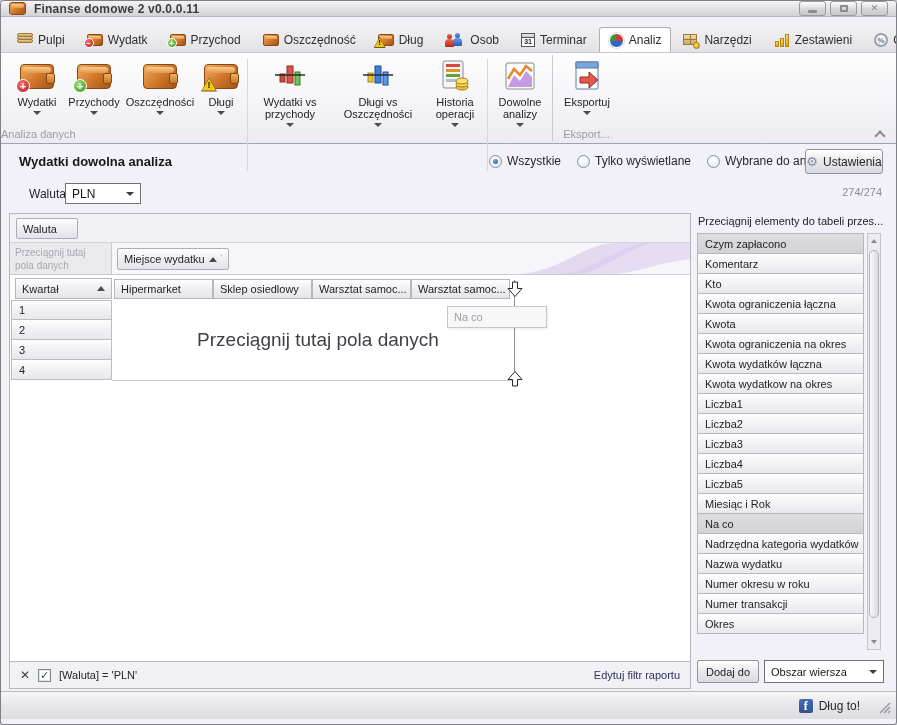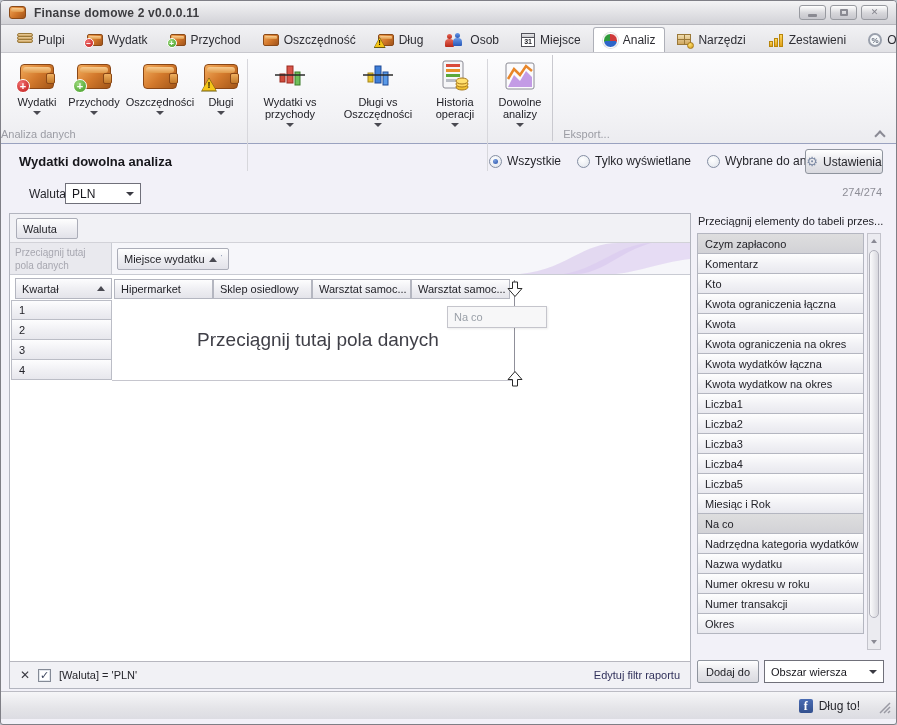"Finanse domowe 2 v0.0.0.11" .titlebar { height: 24px -> 16px }
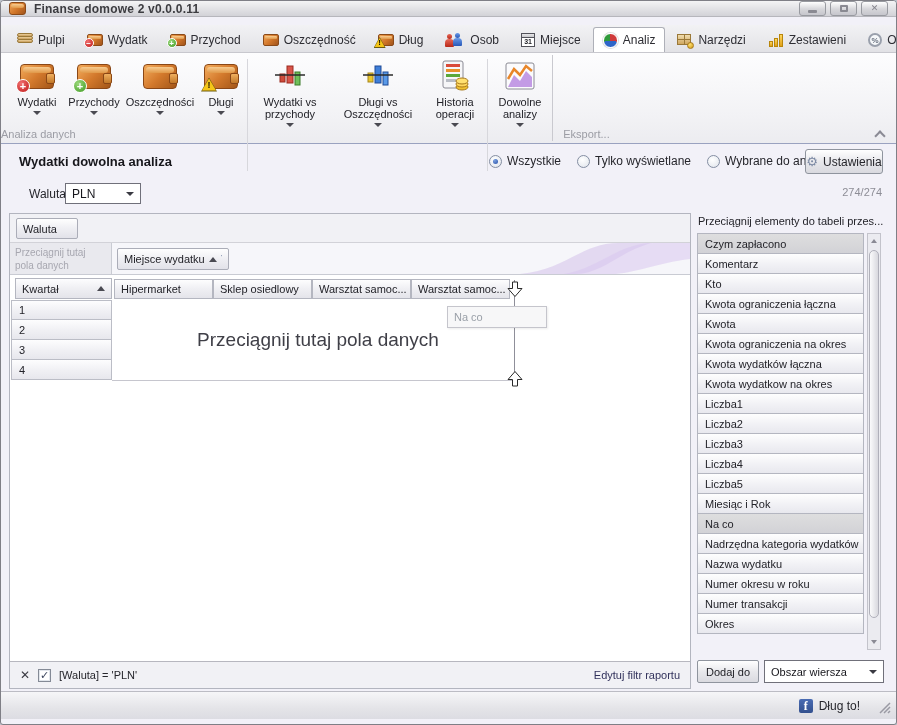"Miejsce" span { text: Miejsce -> Terminar }
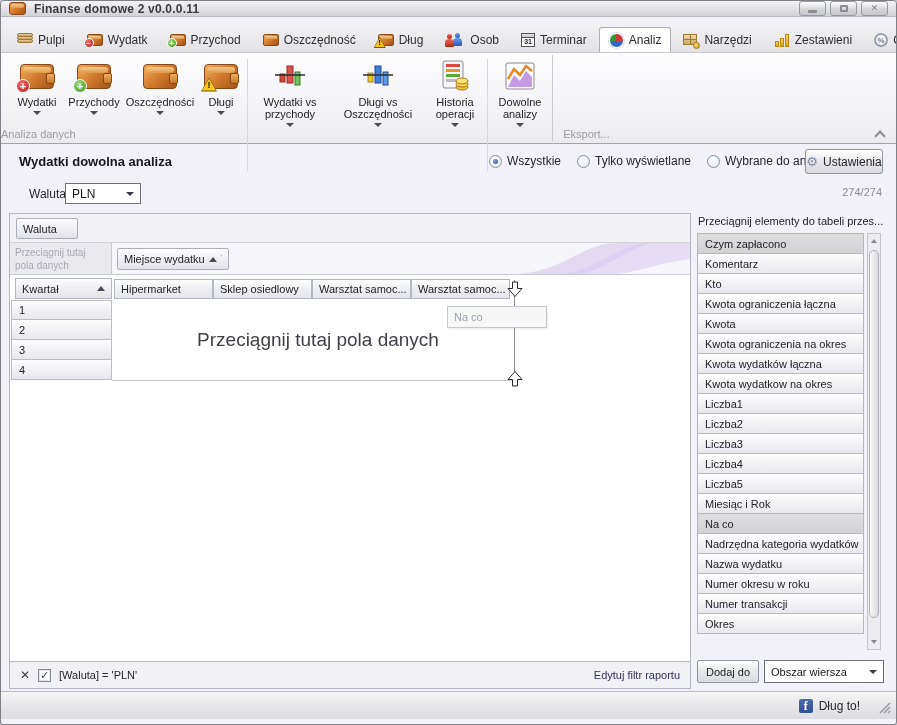"Eksportuj" div.rbtn { html: none -> <div> <div> <svg> <rect></rect> <rect></rect> <path></path> </svg> </div> <div>Eksportuj</div> <div></div> </div> }
